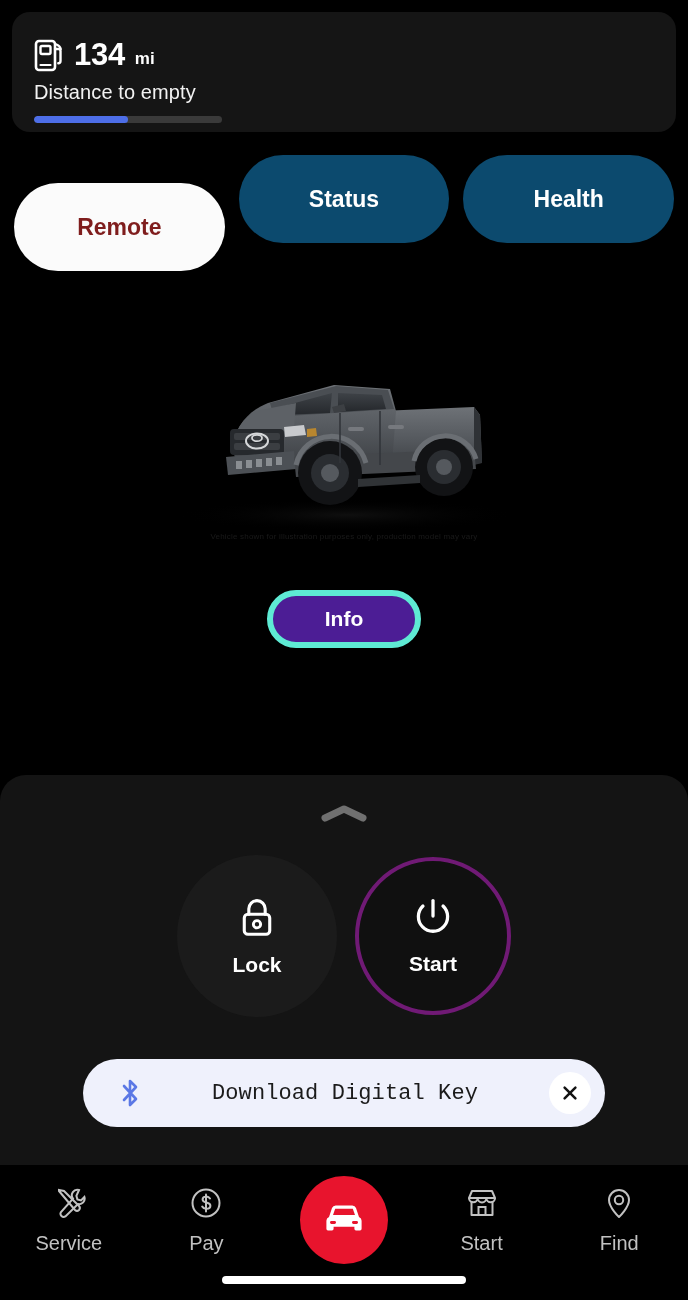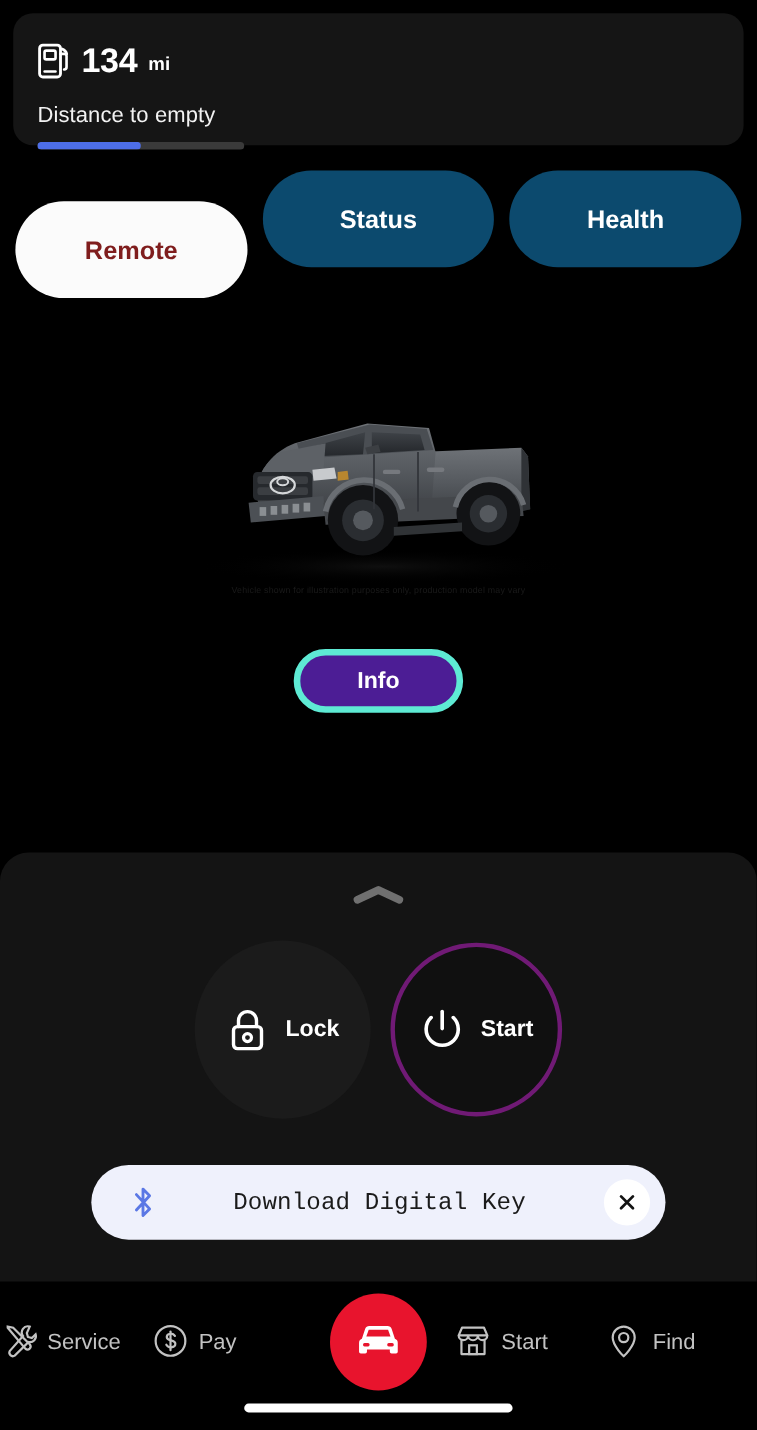"Distance to empty" .range-label { margin-top: 22px -> 9px }
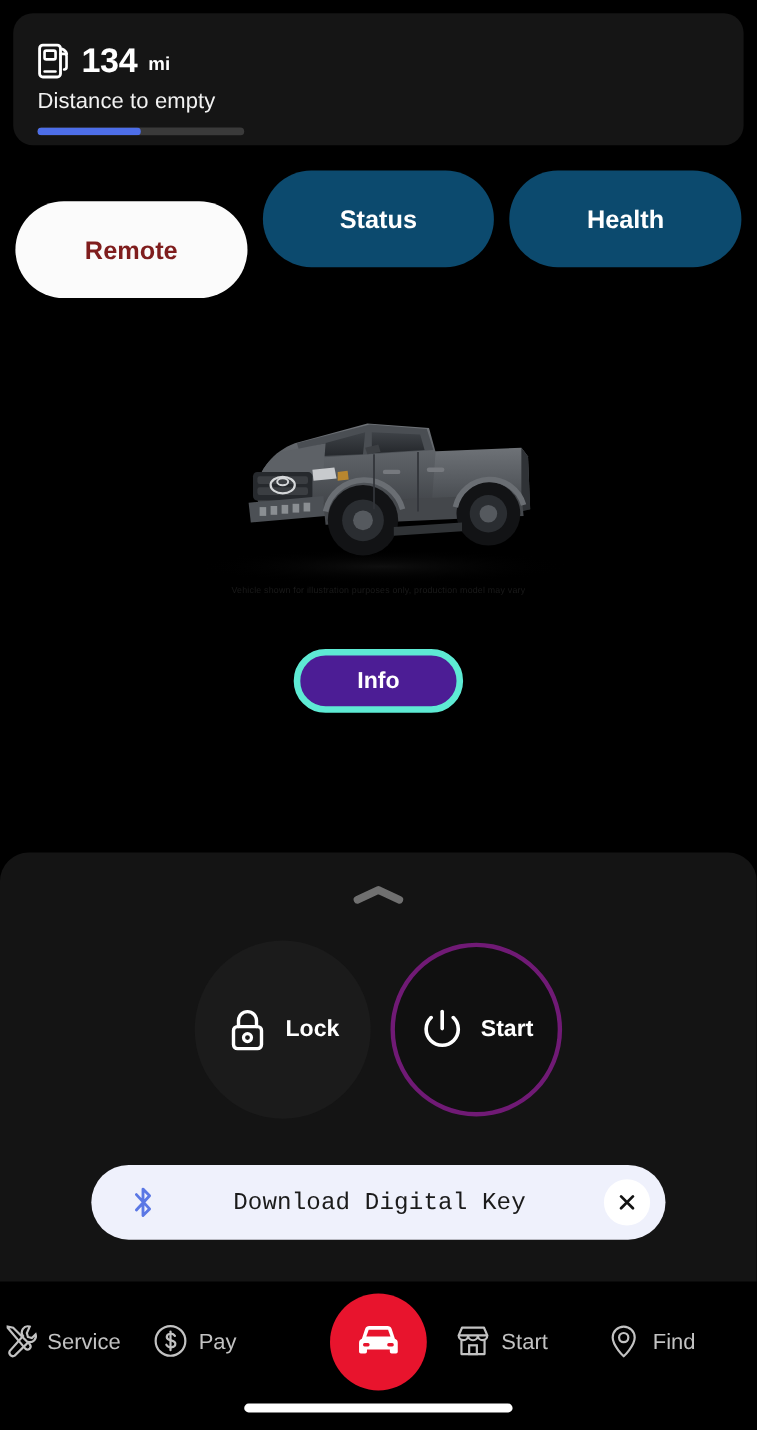"Lock" .action { flex-direction: row -> column }
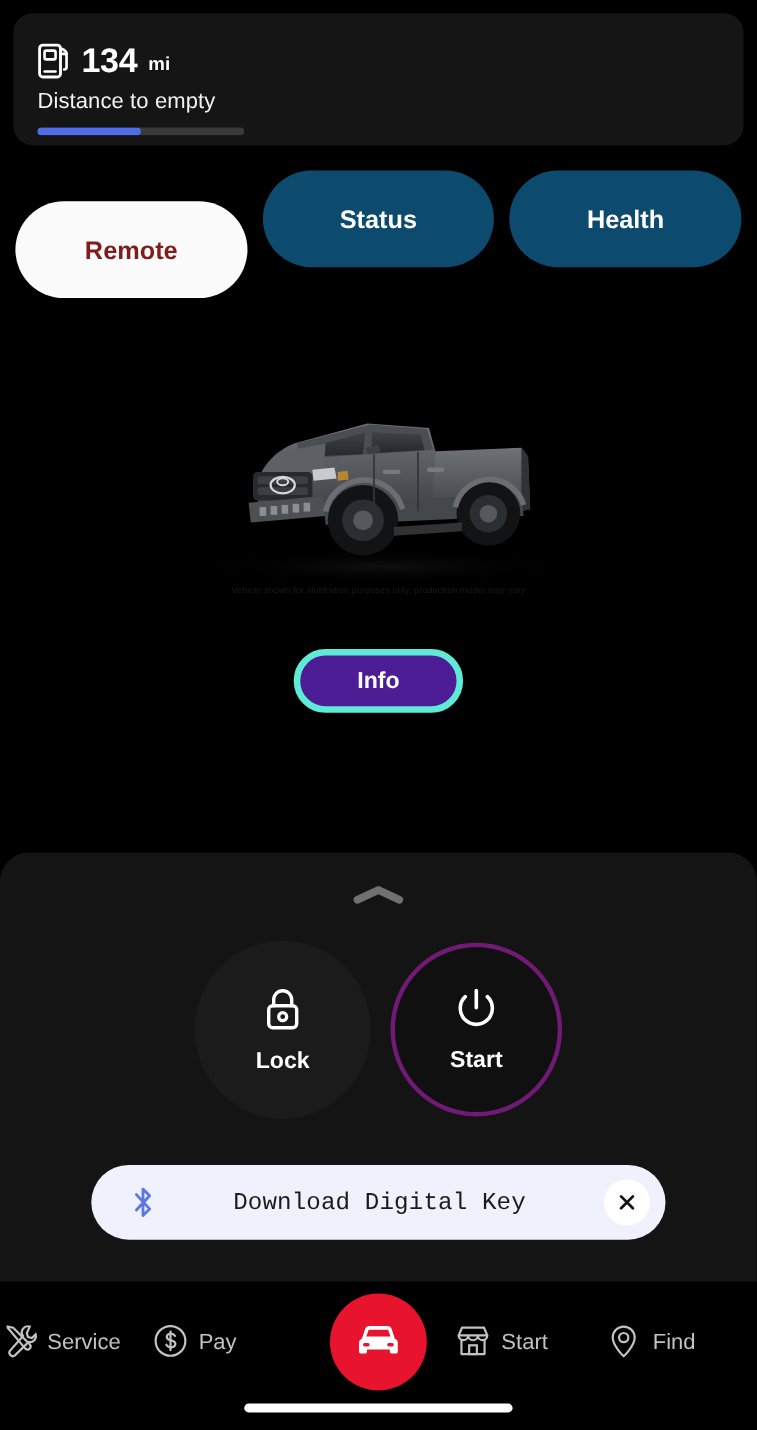"Service" .nav-item { flex-direction: none -> column; justify-content: none -> space-between }
